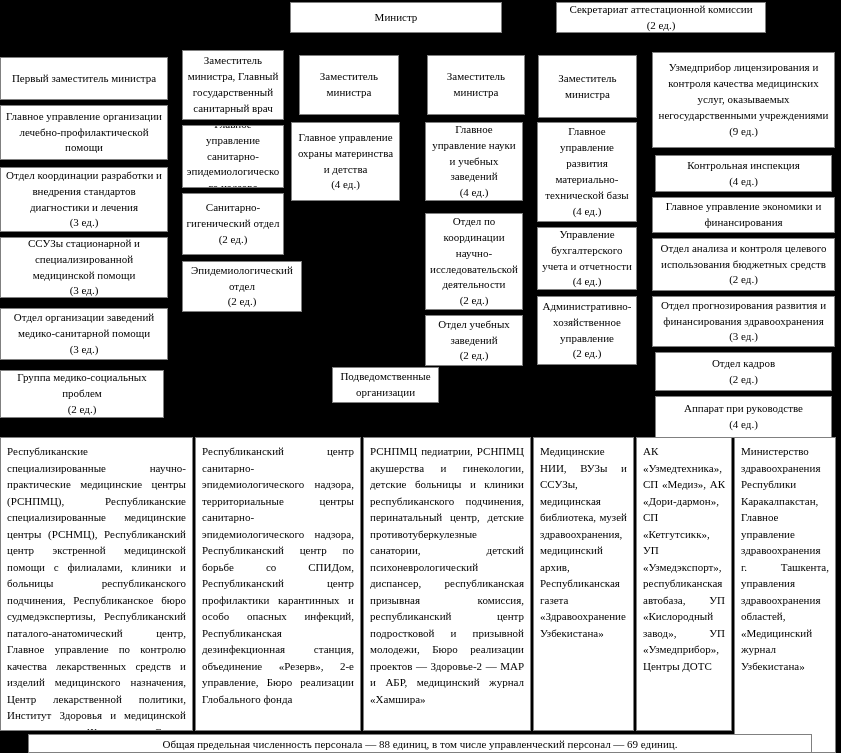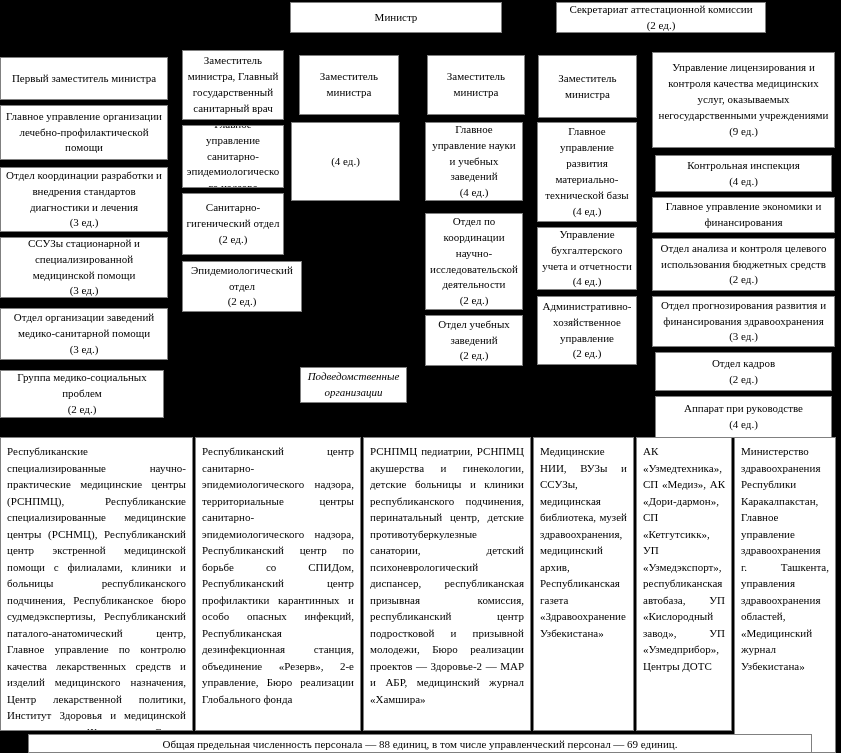"Управление лицензирования и контроля" span.lbl { text: Управление -> Узмедприбор }
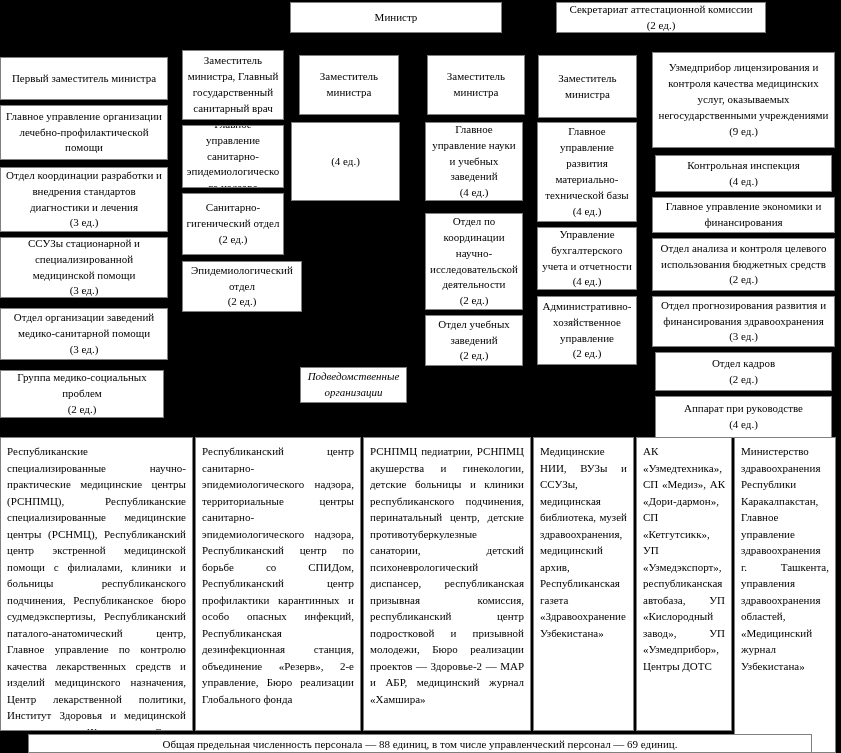"Главное управление охраны материнства и" span.lbl { html: none -> <span>Главное управление охраны материнства и детства</span> }
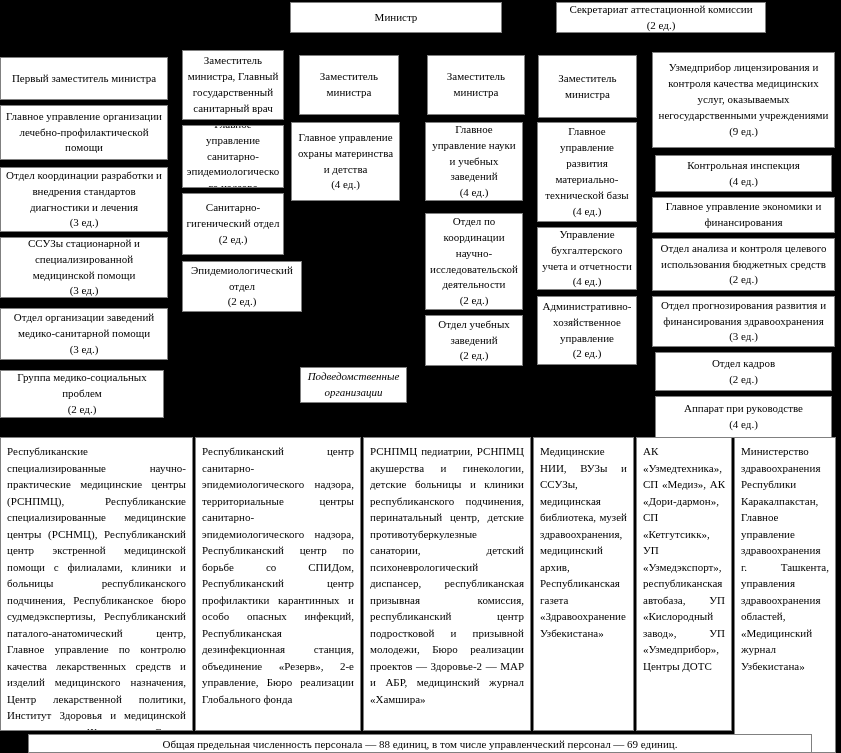"Подведомственные организации" .note { font-style: italic -> none; margin-left: none -> 32px }
